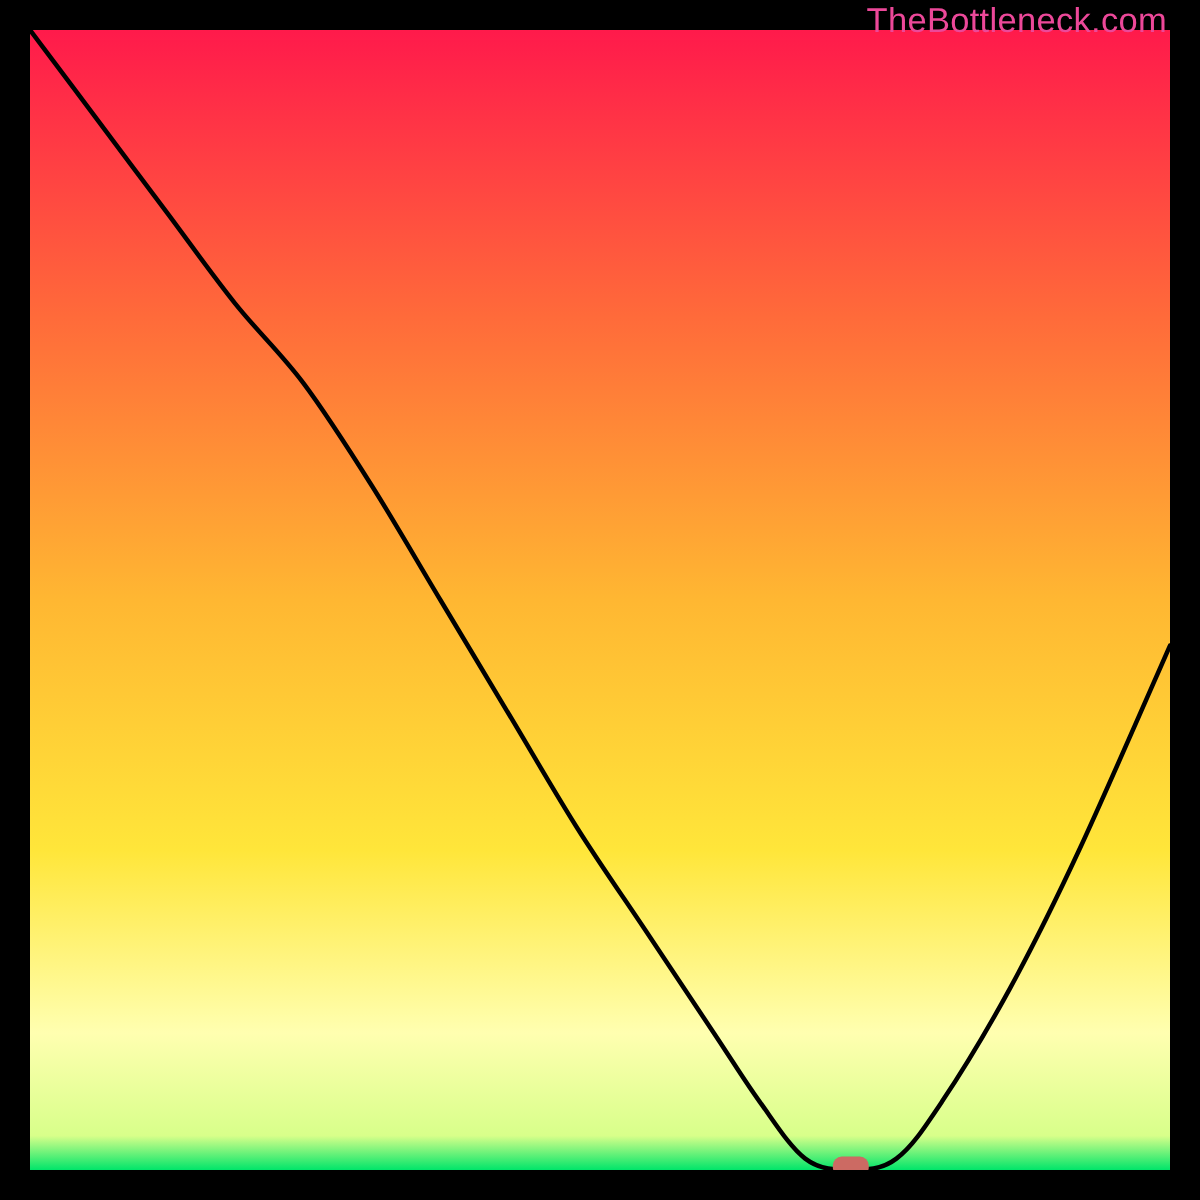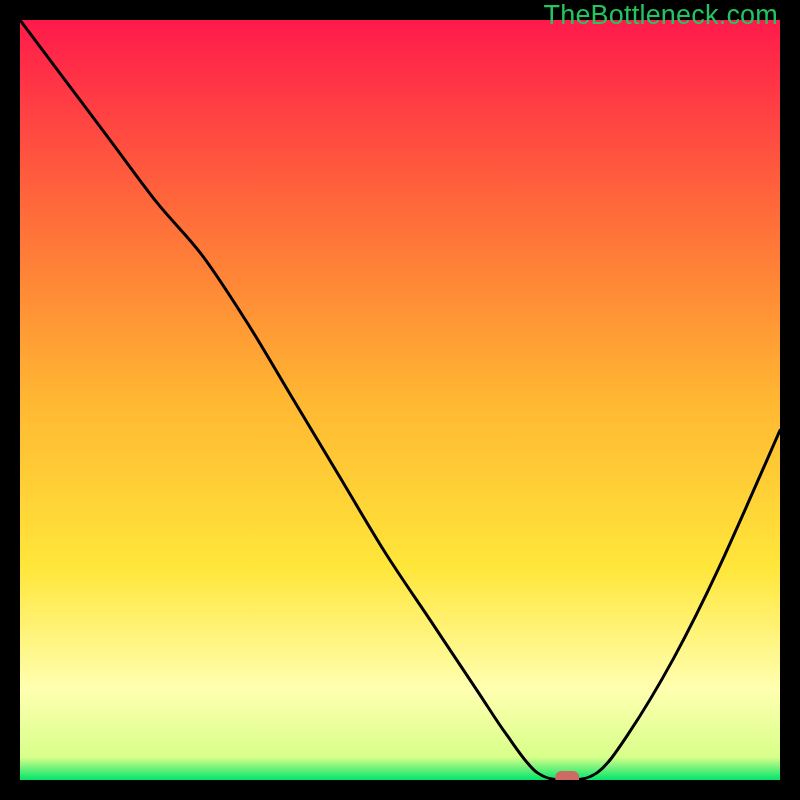"TheBottleneck.com" .watermark { color: #22c55e -> #ec4899; font-size: 27px -> 23px }
